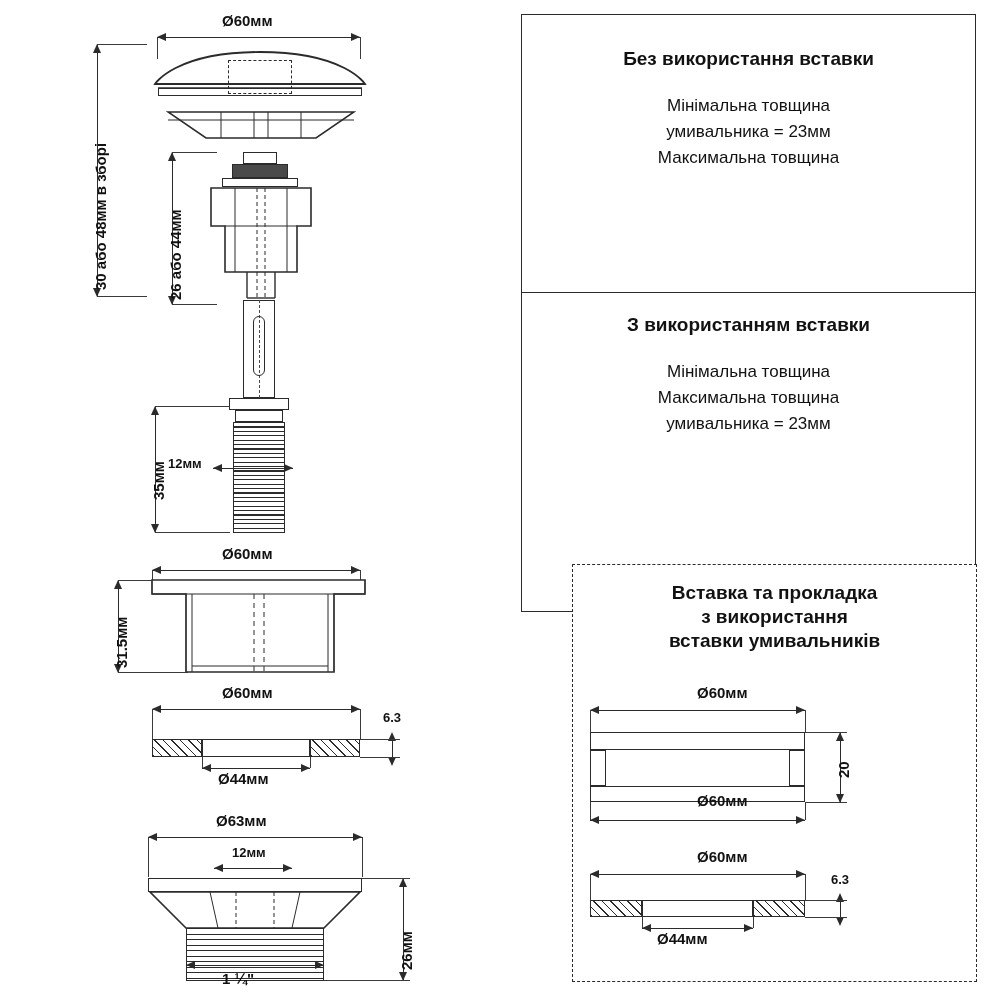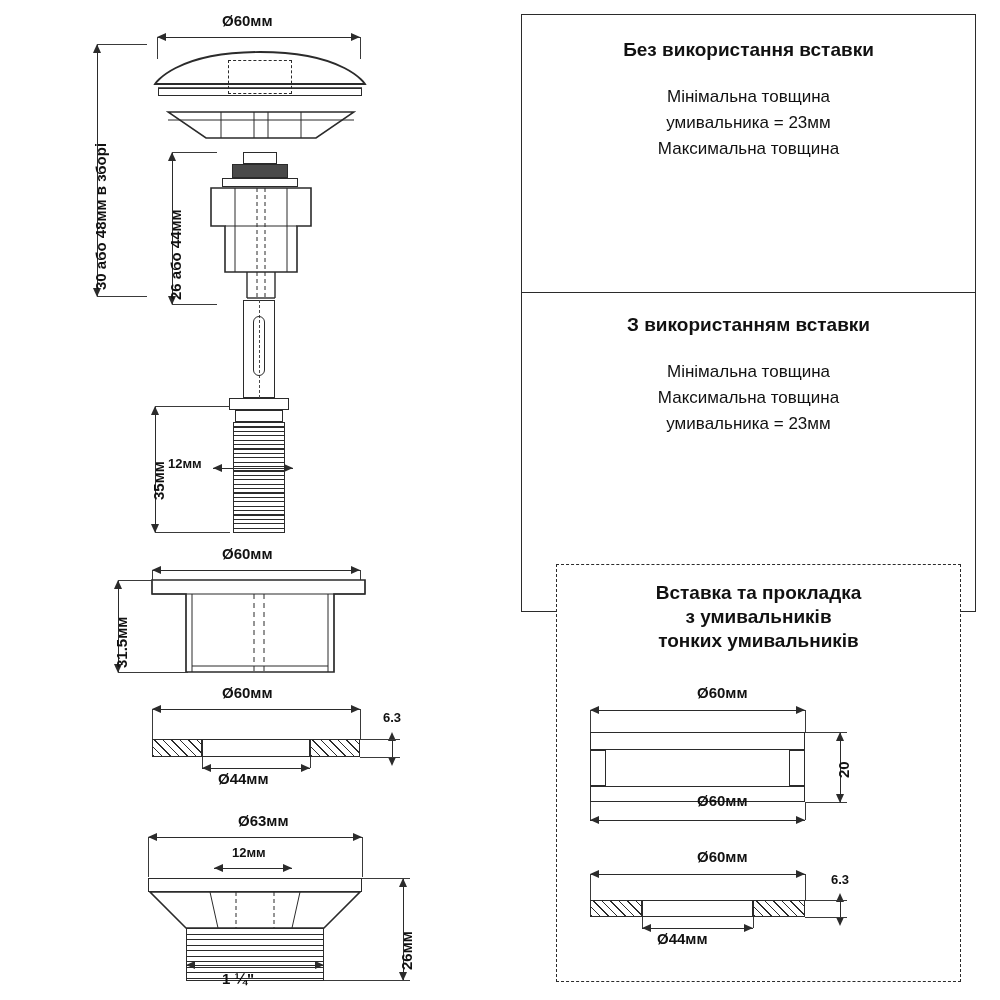"Без використання вставки" div.panel { padding-top: 23px -> 32px }
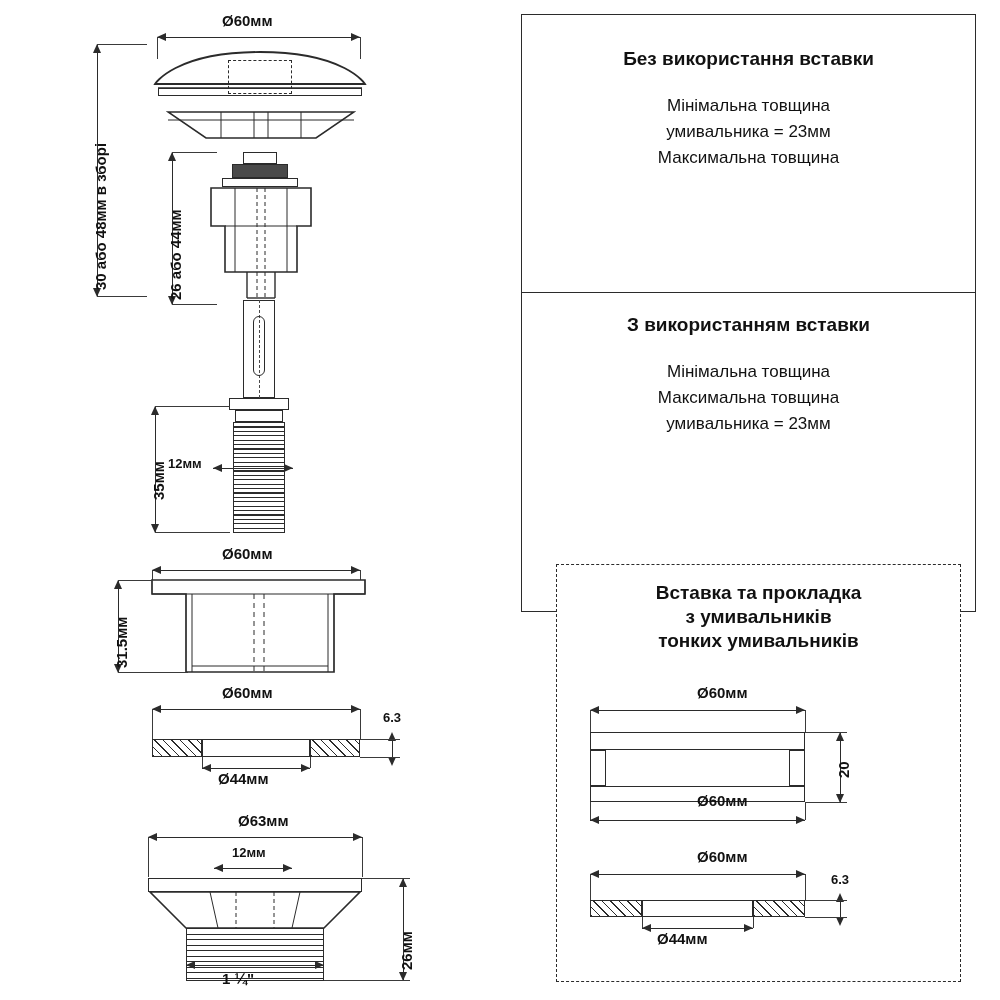"Вставка та прокладка" div.panel { left: 556px -> 572px }
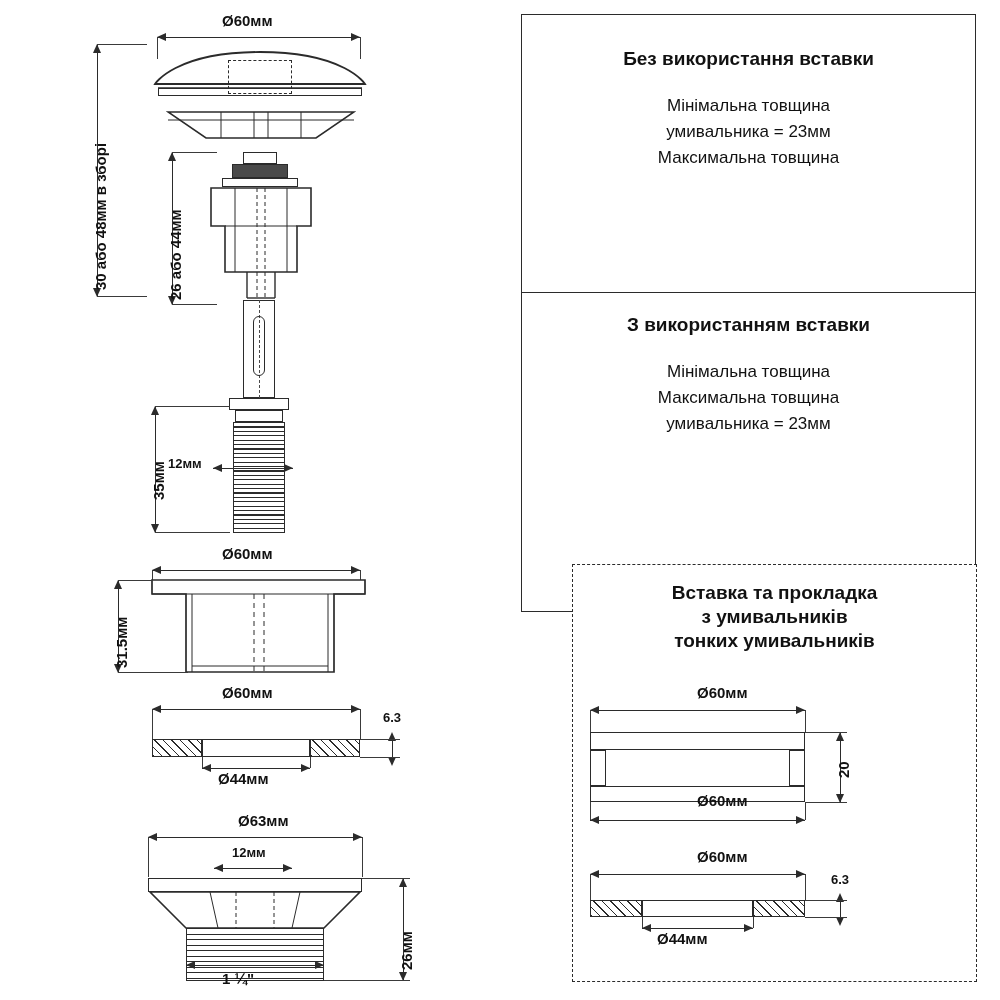"з умивальників" div.panel-title { text: умивальників -> використання }
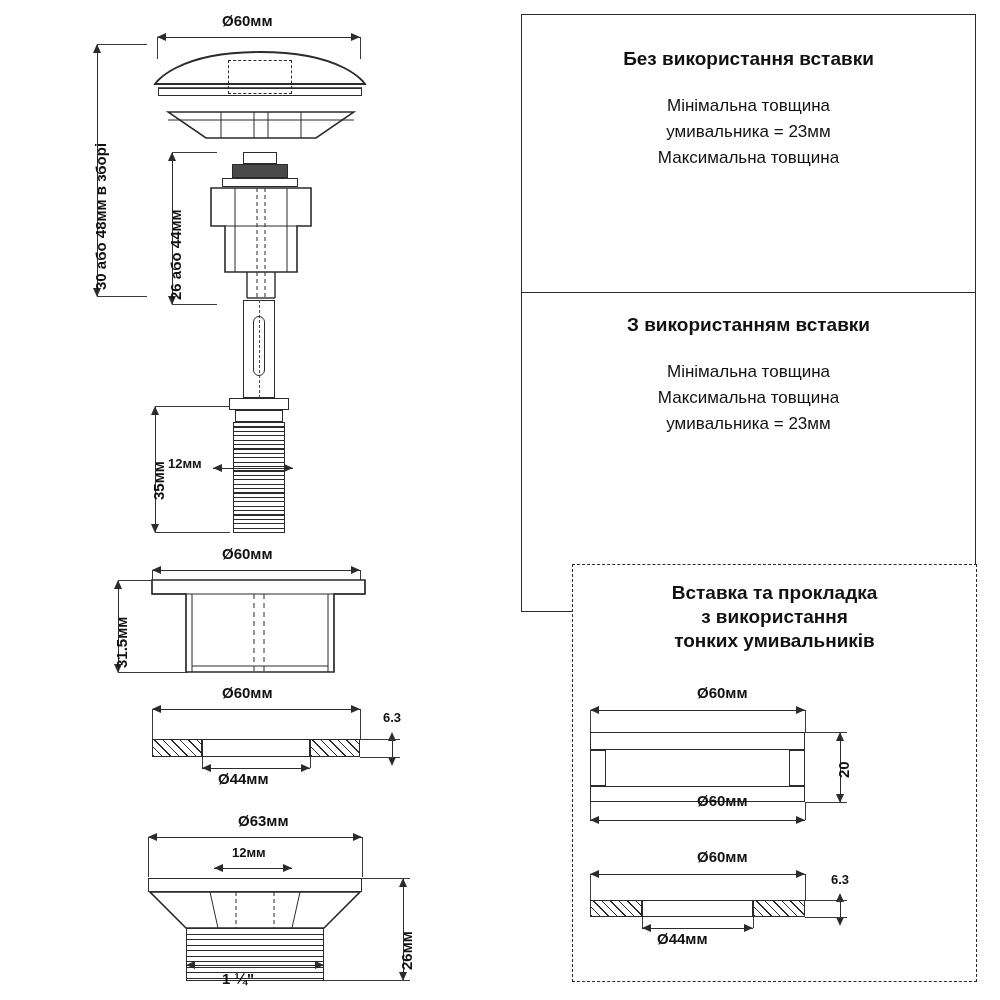"тонких умивальників" div.panel-title { text: тонких -> вставки }
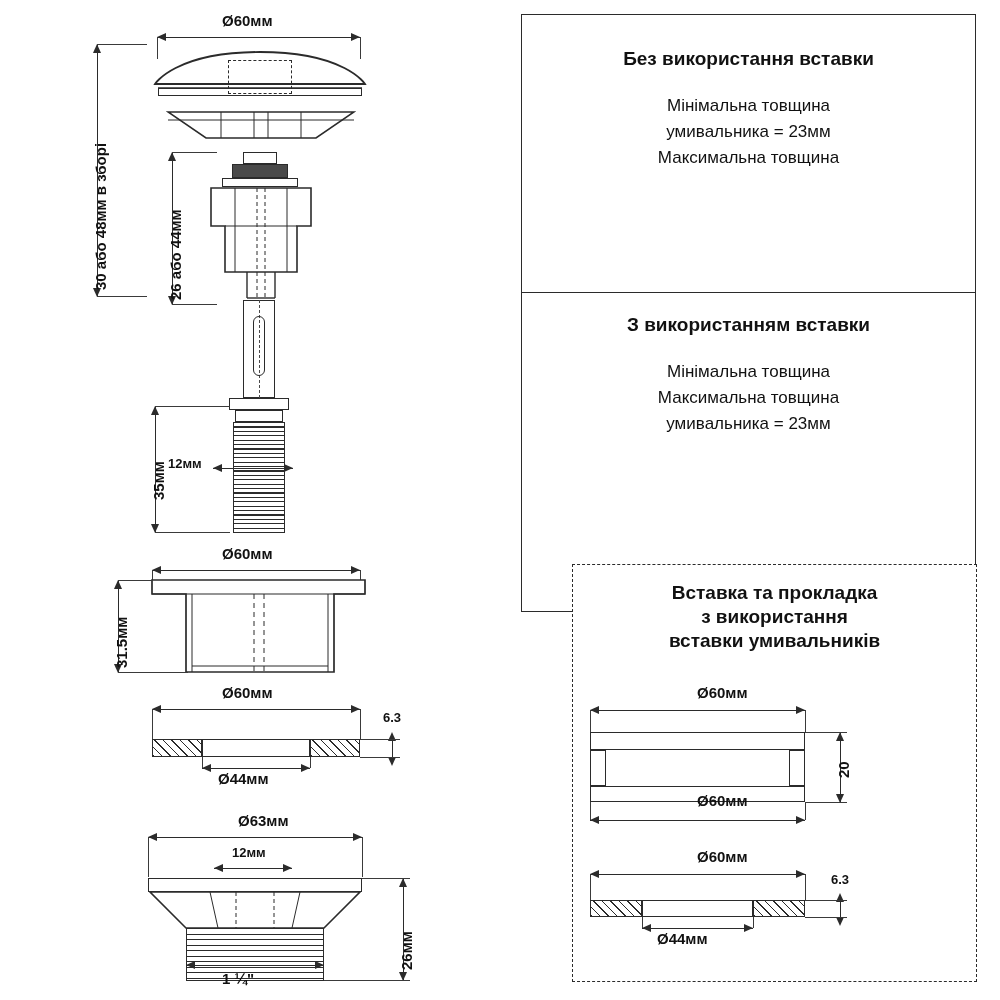"Ø63мм" div.dimtxt { left: 238px -> 216px }
